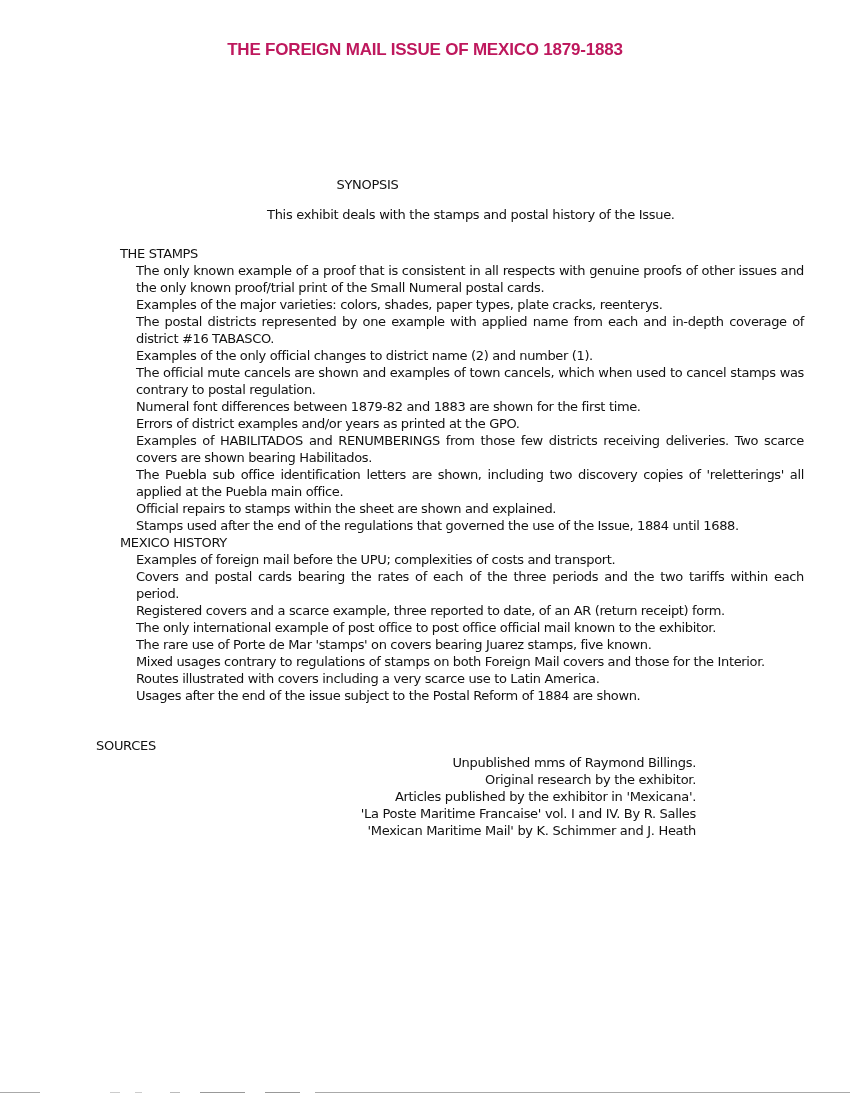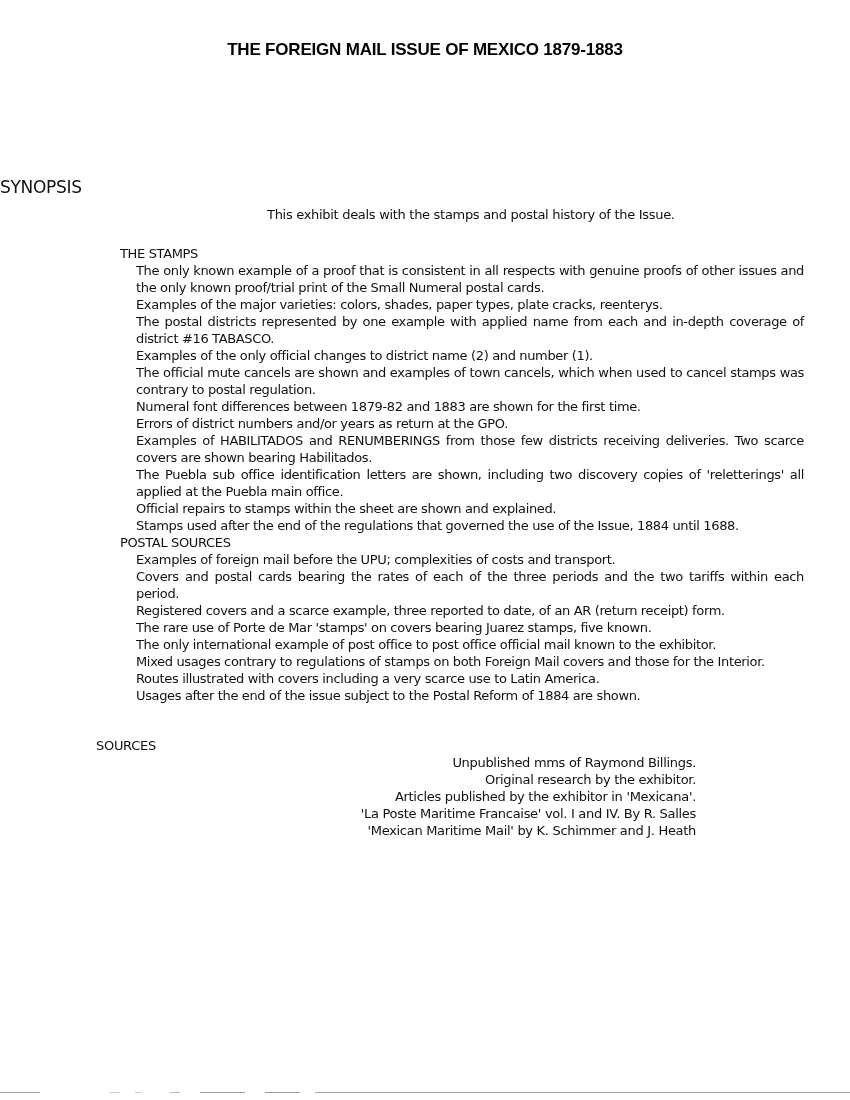"THE FOREIGN MAIL ISSUE OF" .title { color: #000000 -> #be185d }
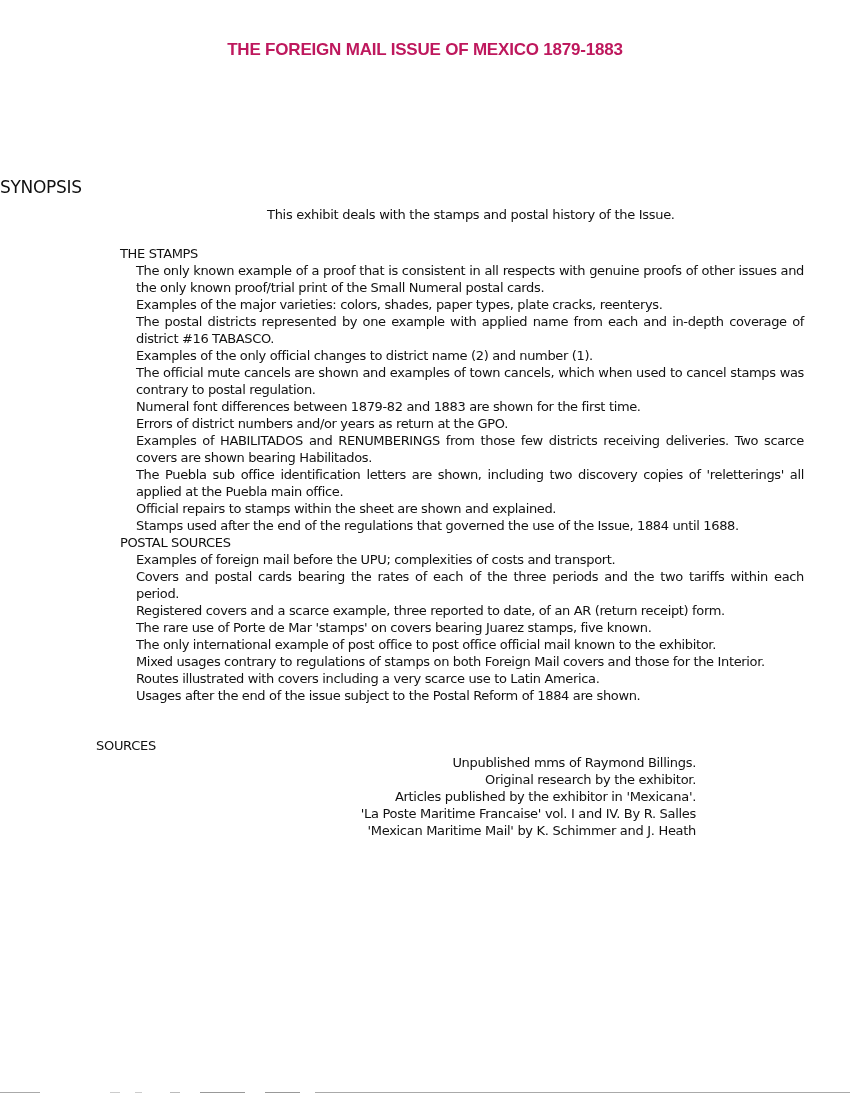"SYNOPSIS" .synopsis-heading { font-size: 17px -> 13px; text-align: left -> center }
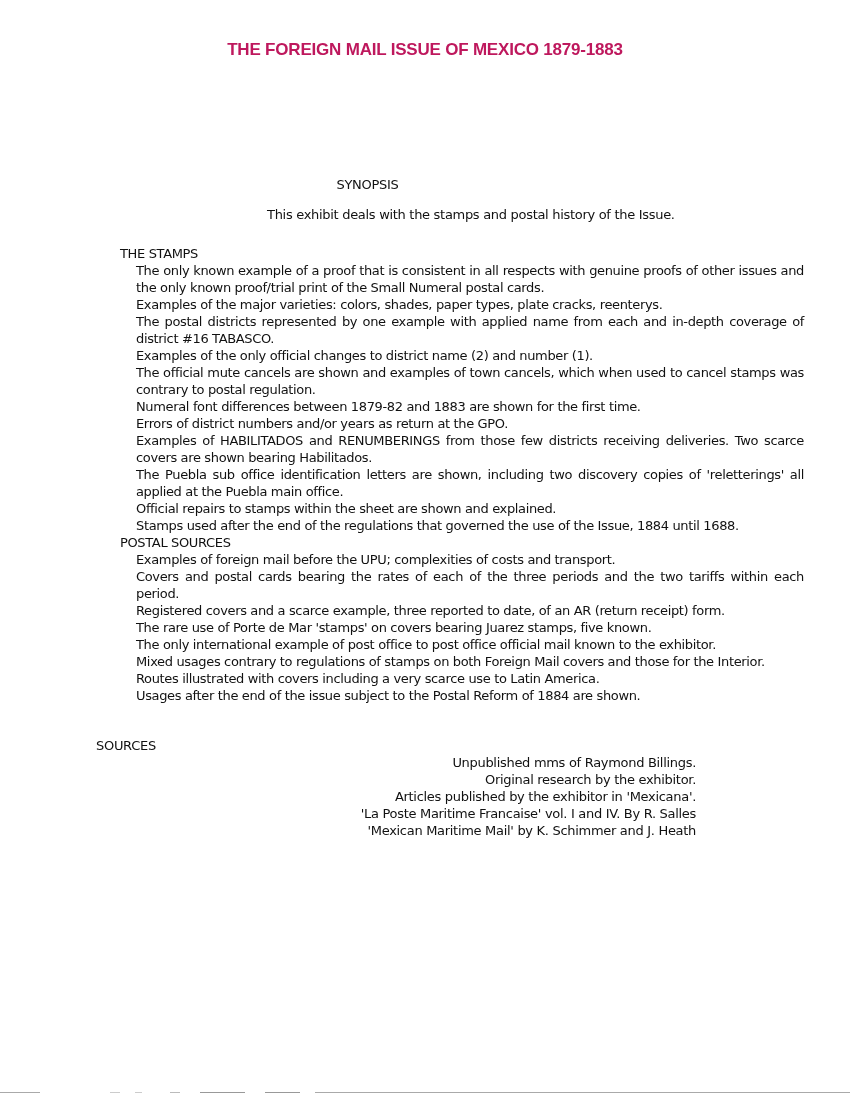"Errors of district numbers and/or" div.item { text: numbers and/or years as return -> examples and/or years as printed }
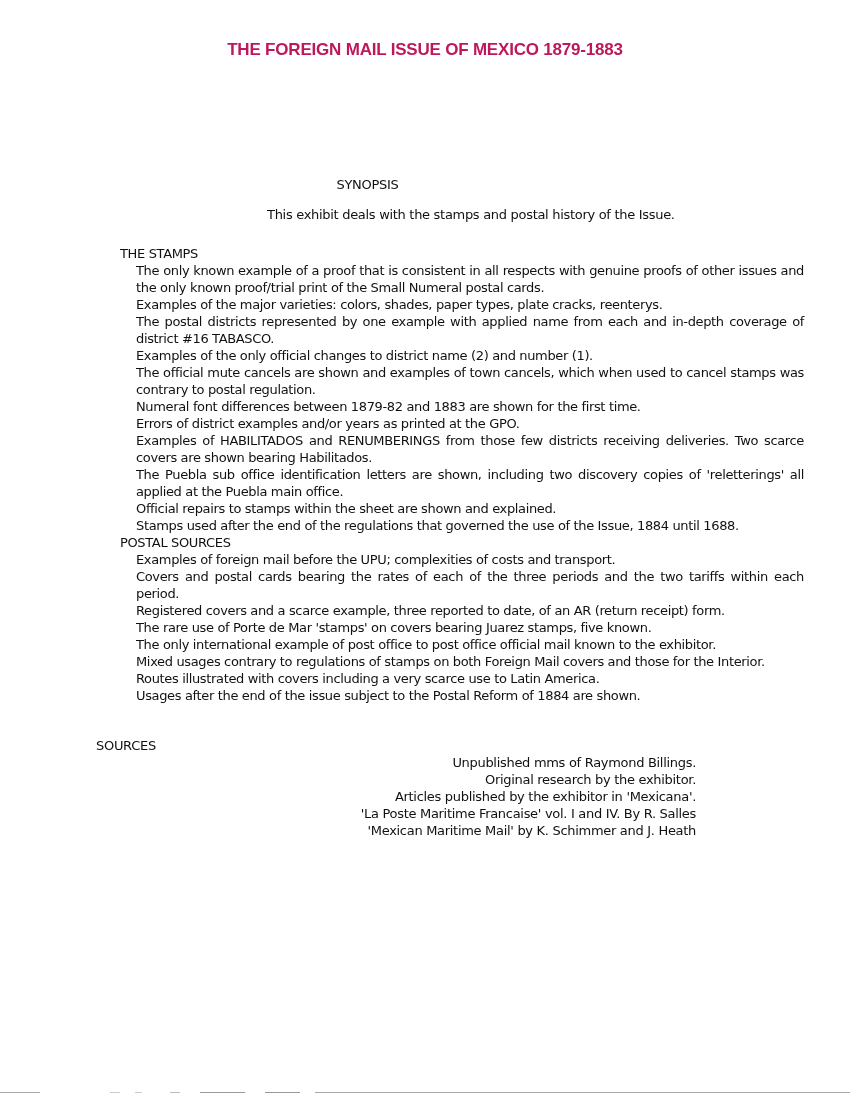"POSTAL SOURCES" div.section-head { text: POSTAL SOURCES -> MEXICO HISTORY }
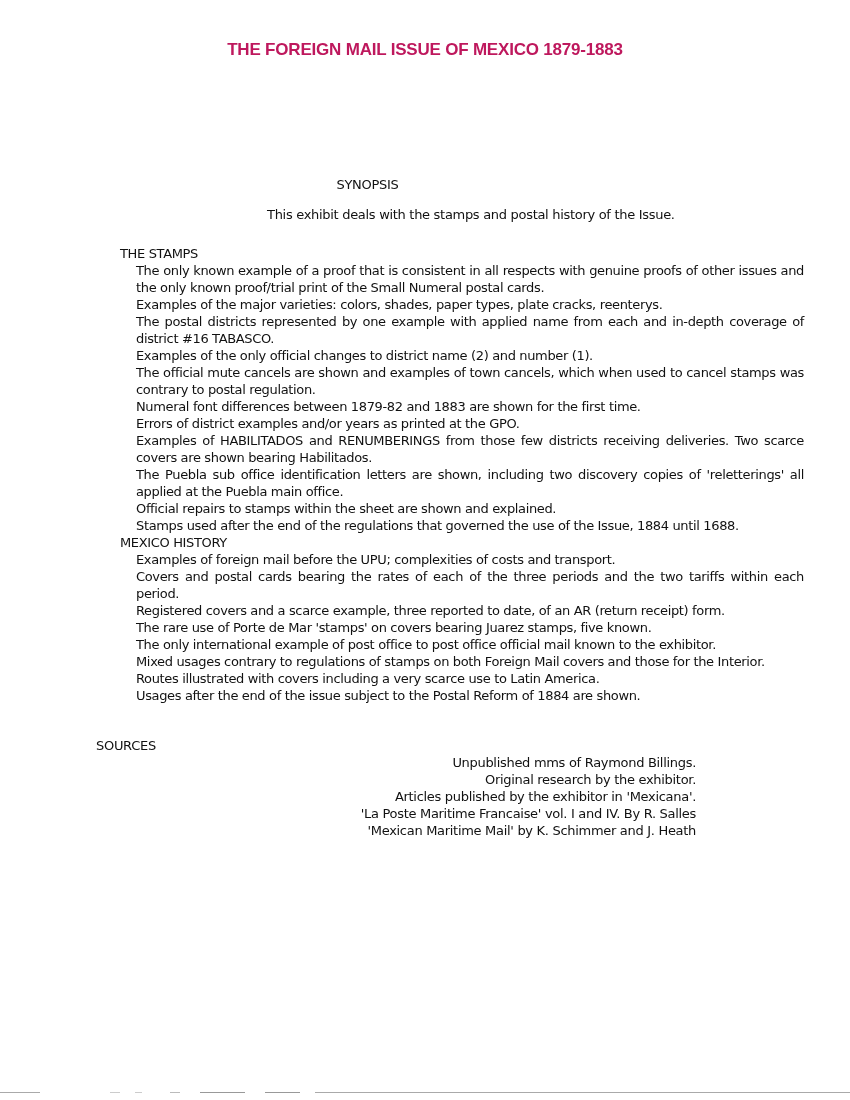"The rare use of Porte" div.item { order: before "The only international example of" -> after "The only international example of" }
